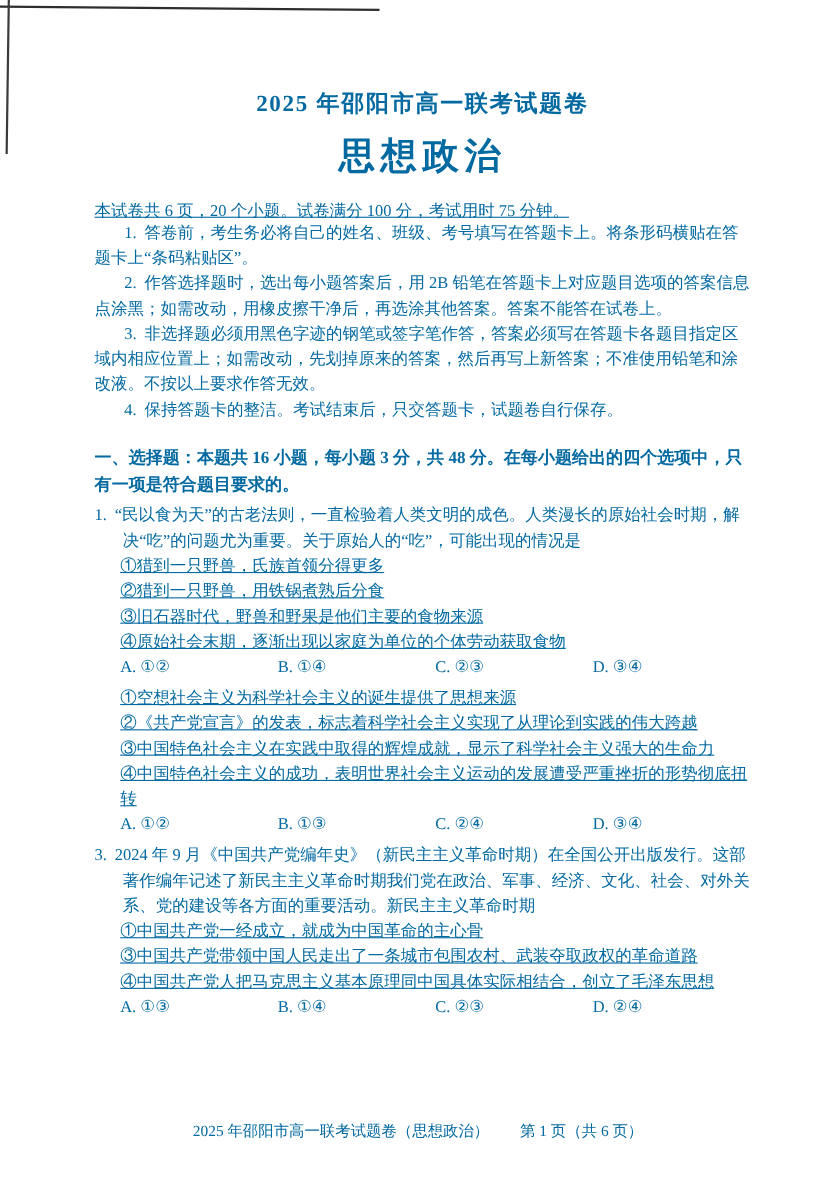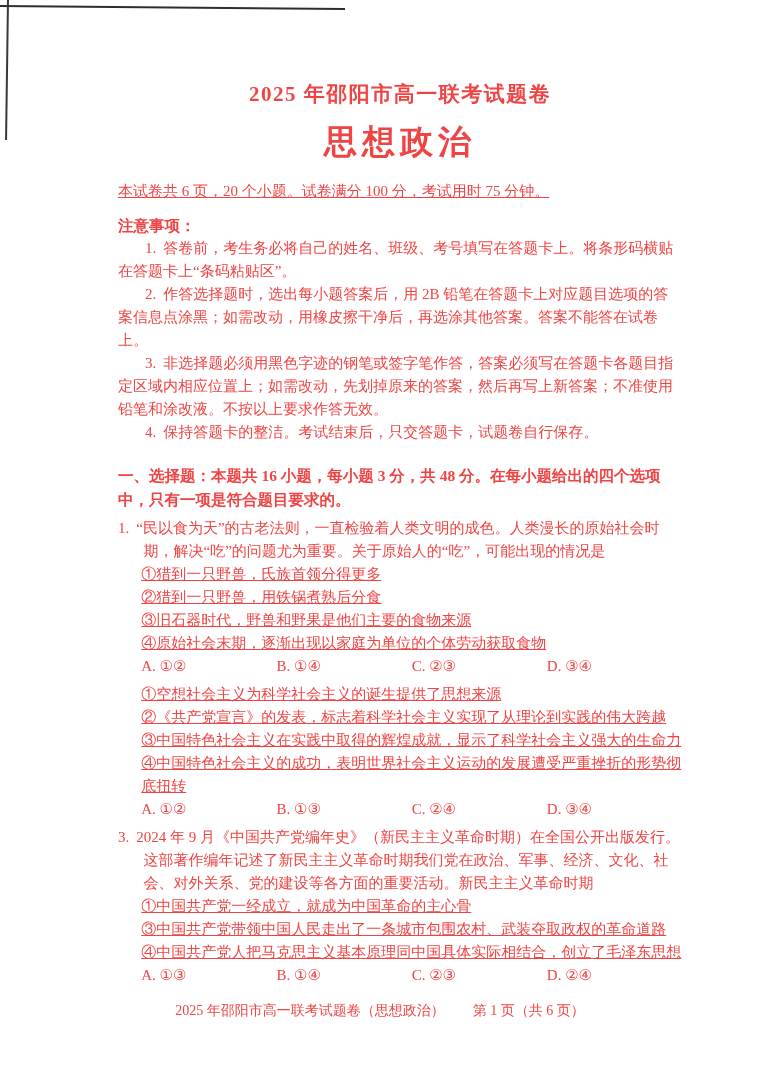"2025 年邵阳市高一联考试题卷" .page { color: #ef4444 -> #0369a1; padding-left: 32px -> none }
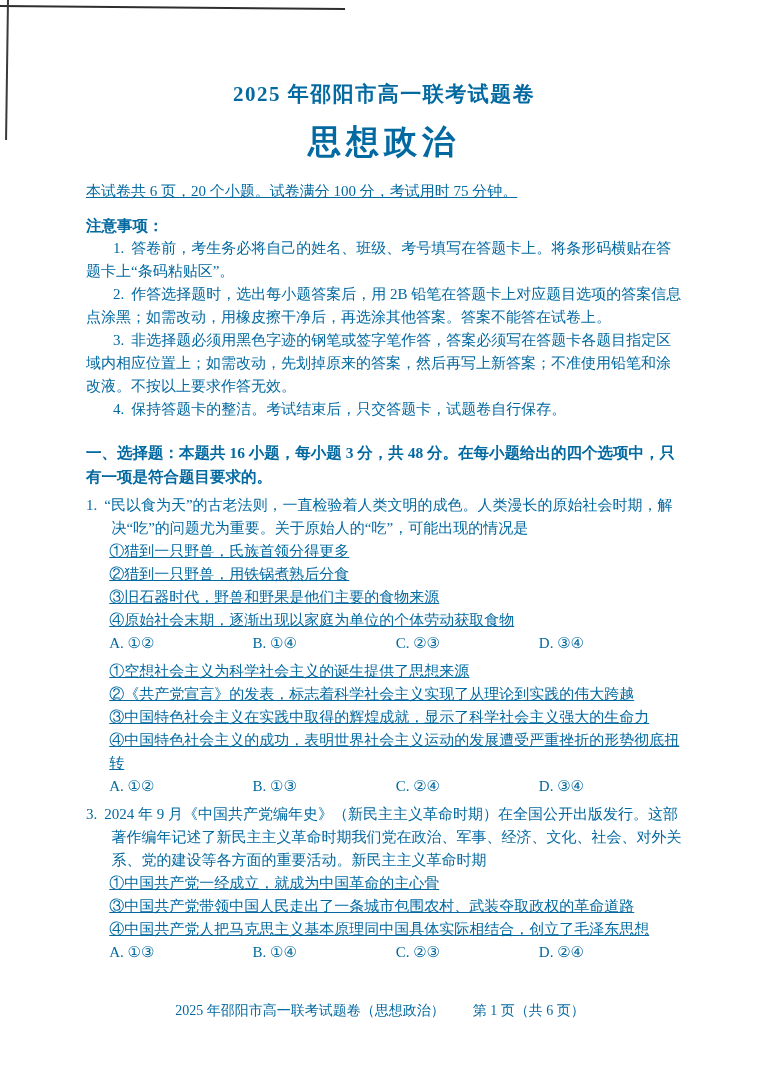"注意事项：" div.notice-heading { html: <div>注意事项：</div> -> none }
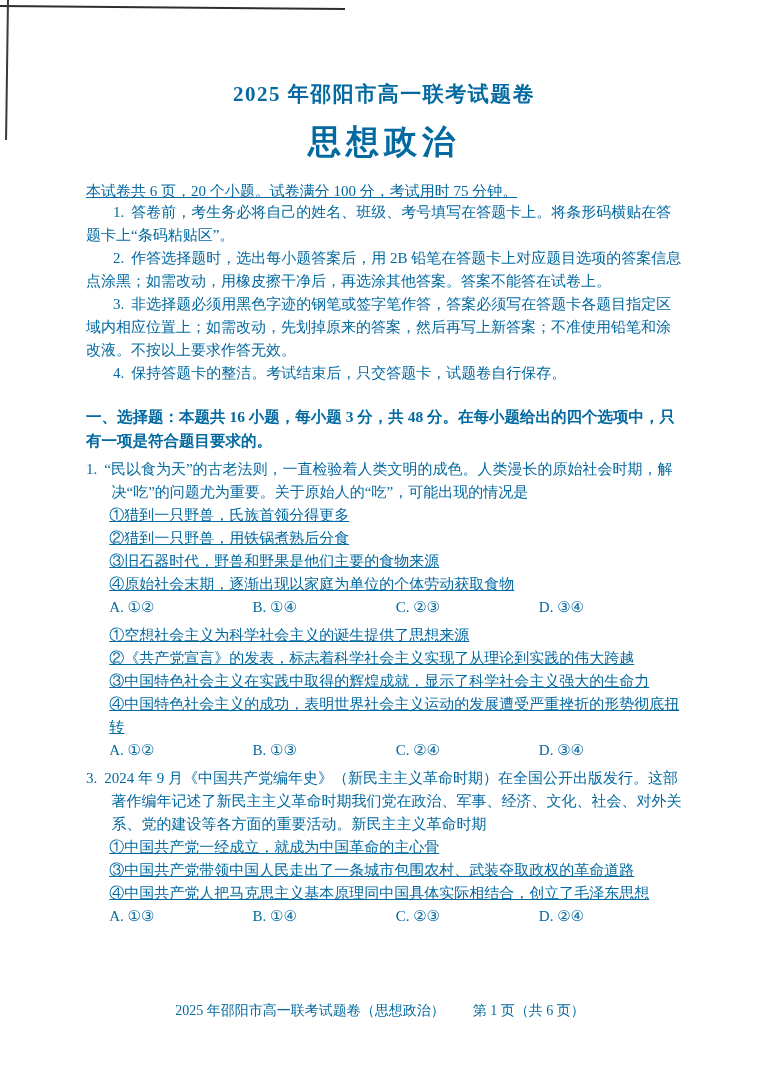"2025 年邵阳市高一联考试题卷（思想政治）" .page-footer { bottom: 54px -> 36px }
